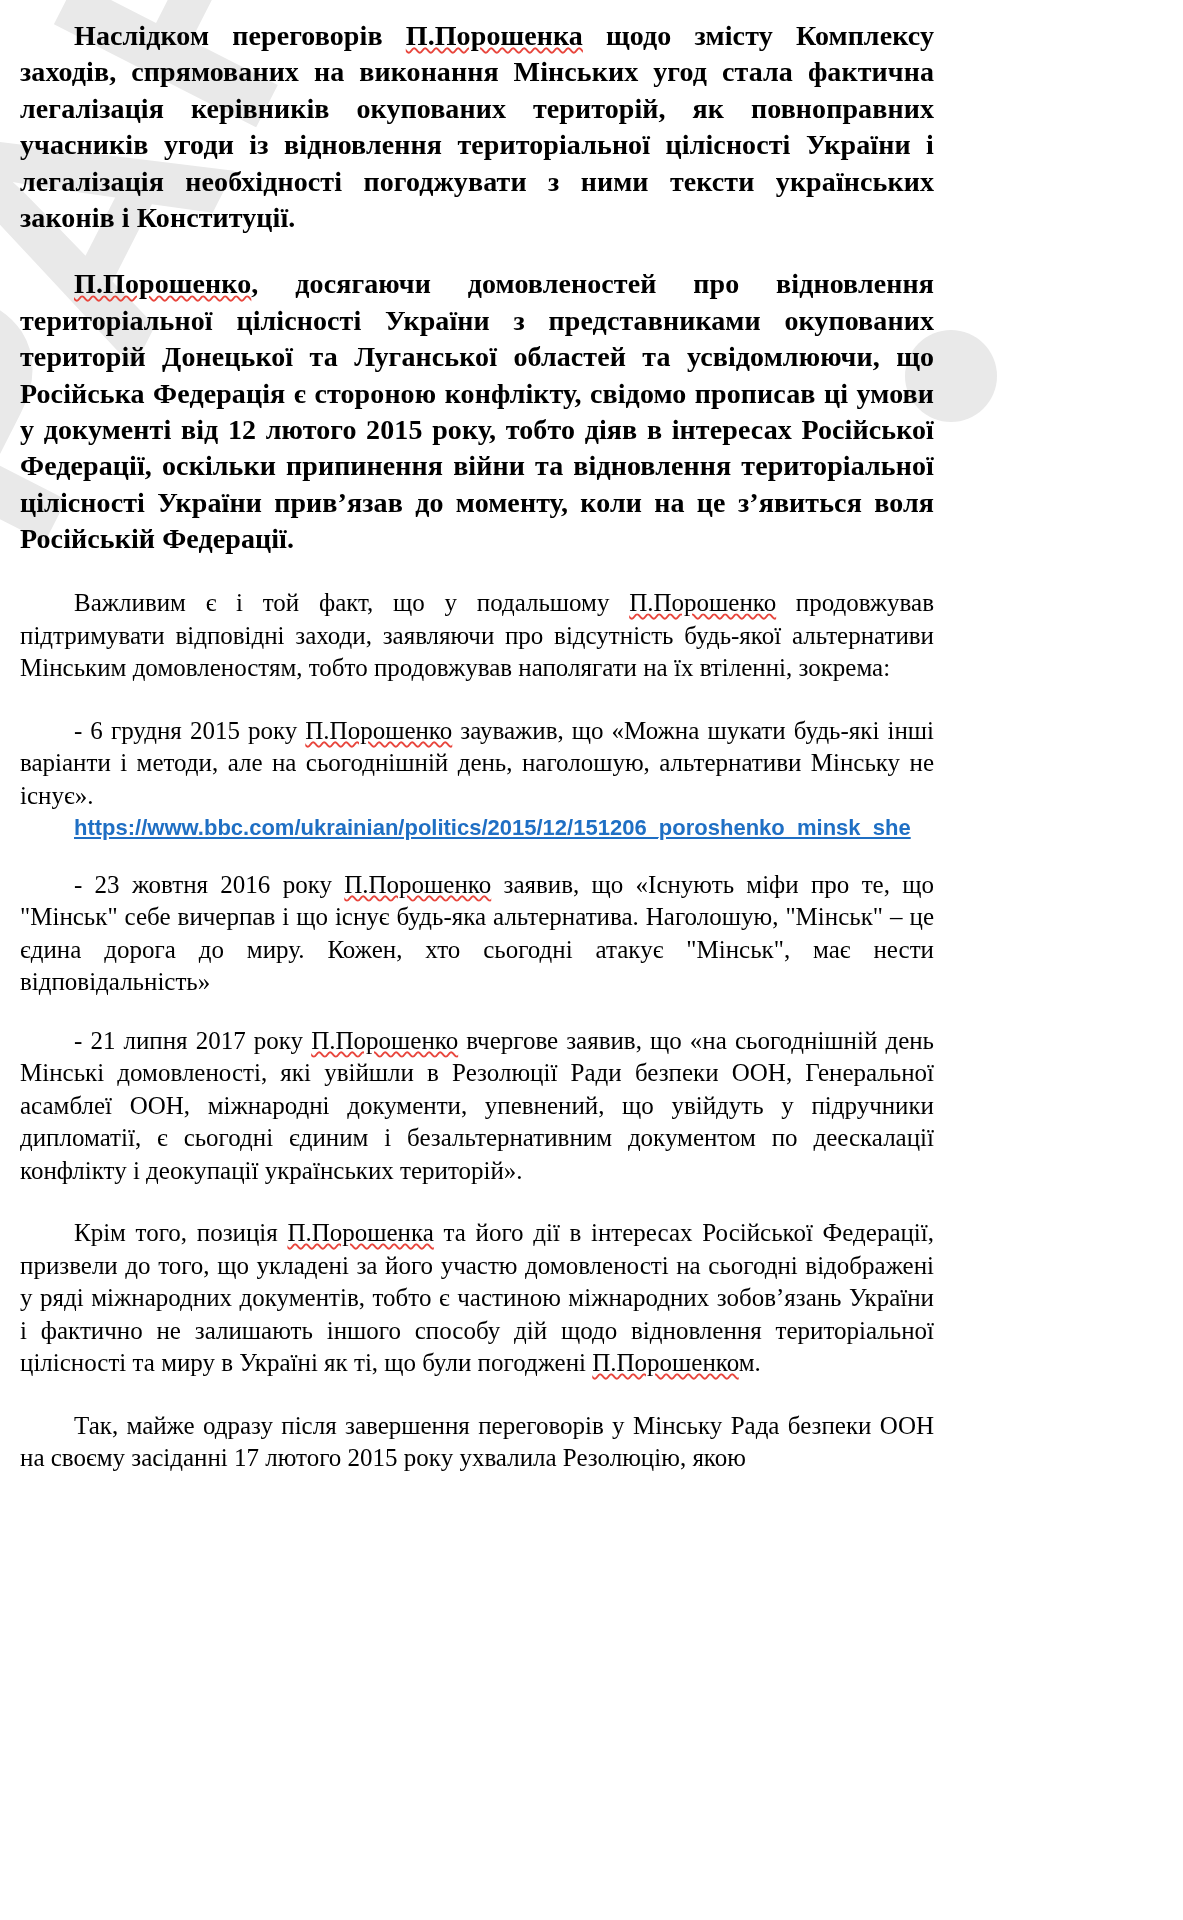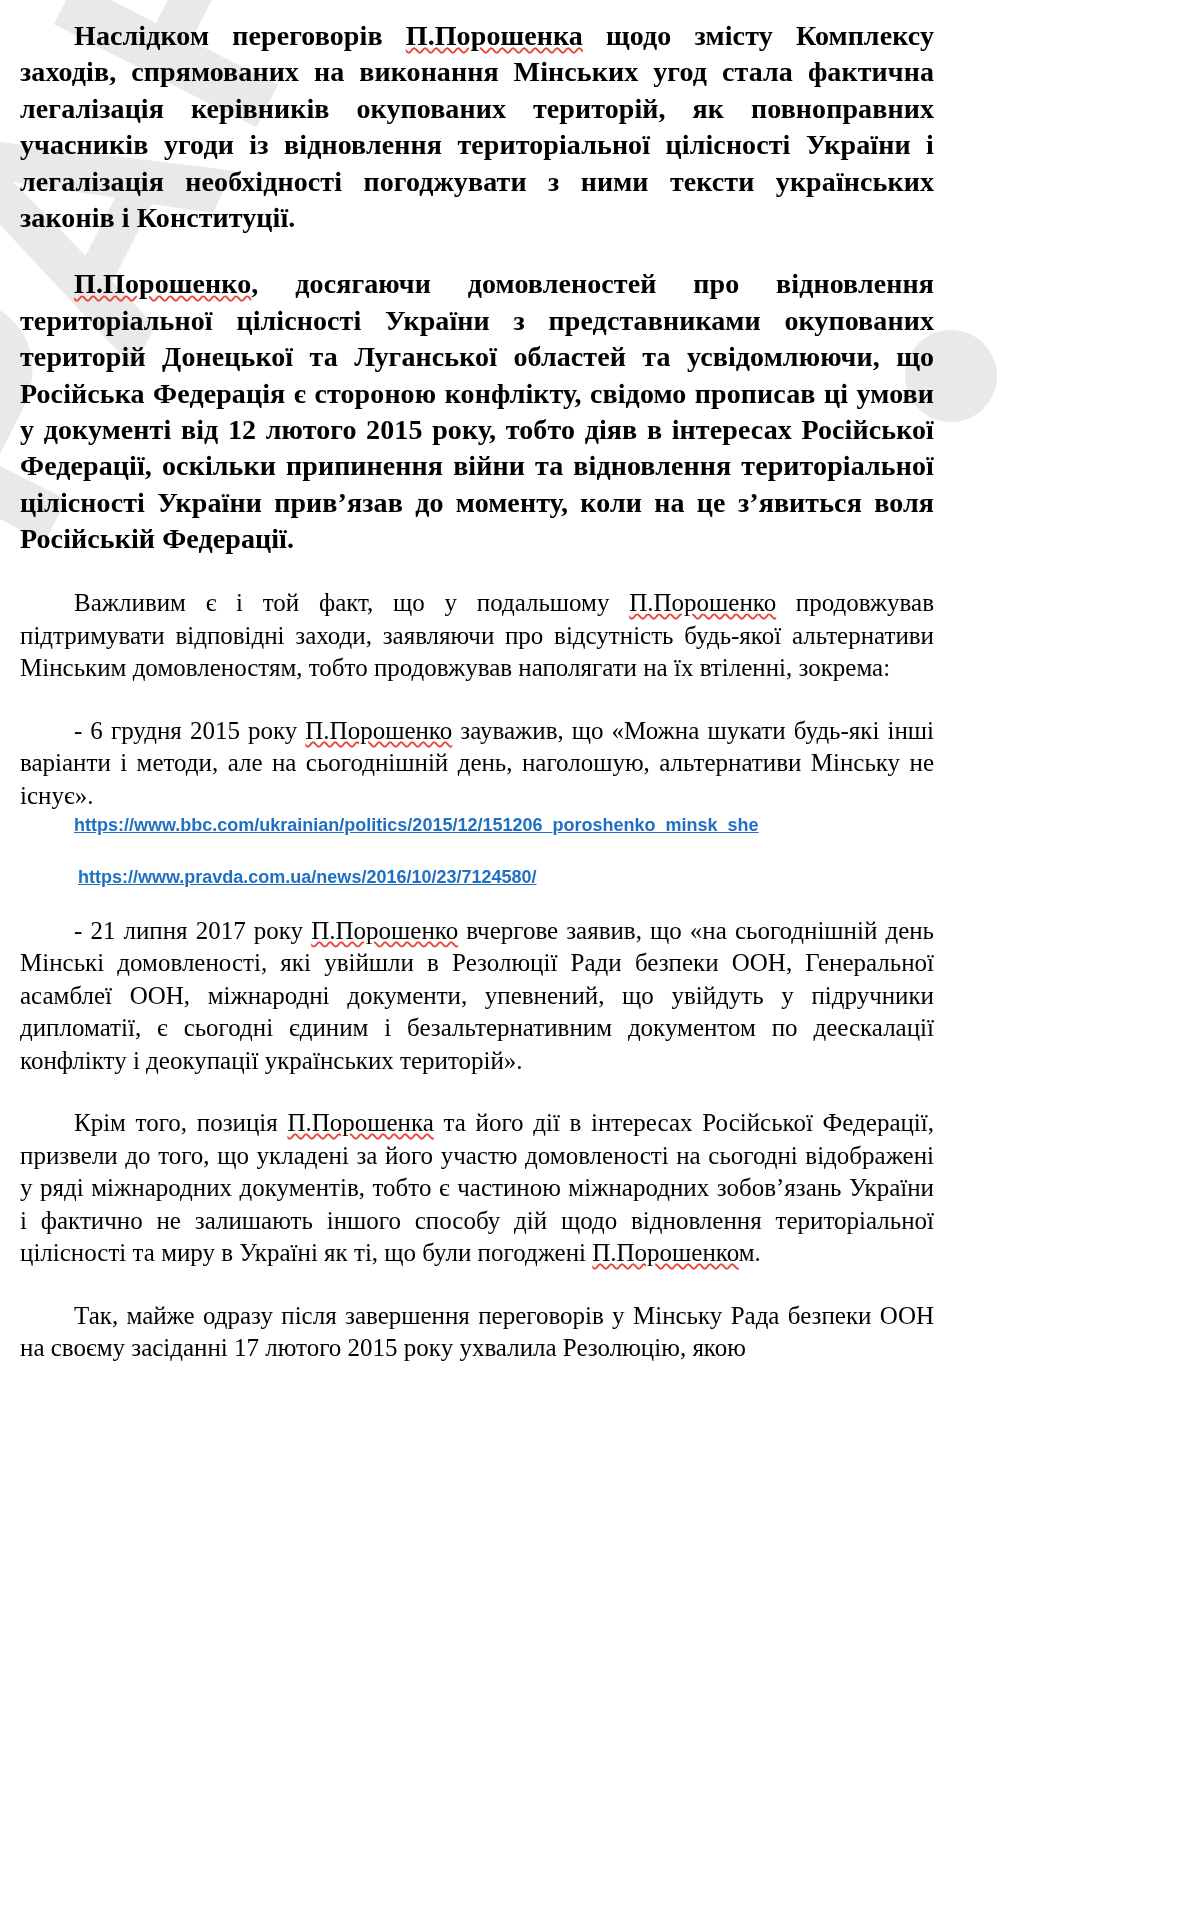"https://www.bbc.com/ukrainian/politics/2" .link { font-size: 18px -> 22px }
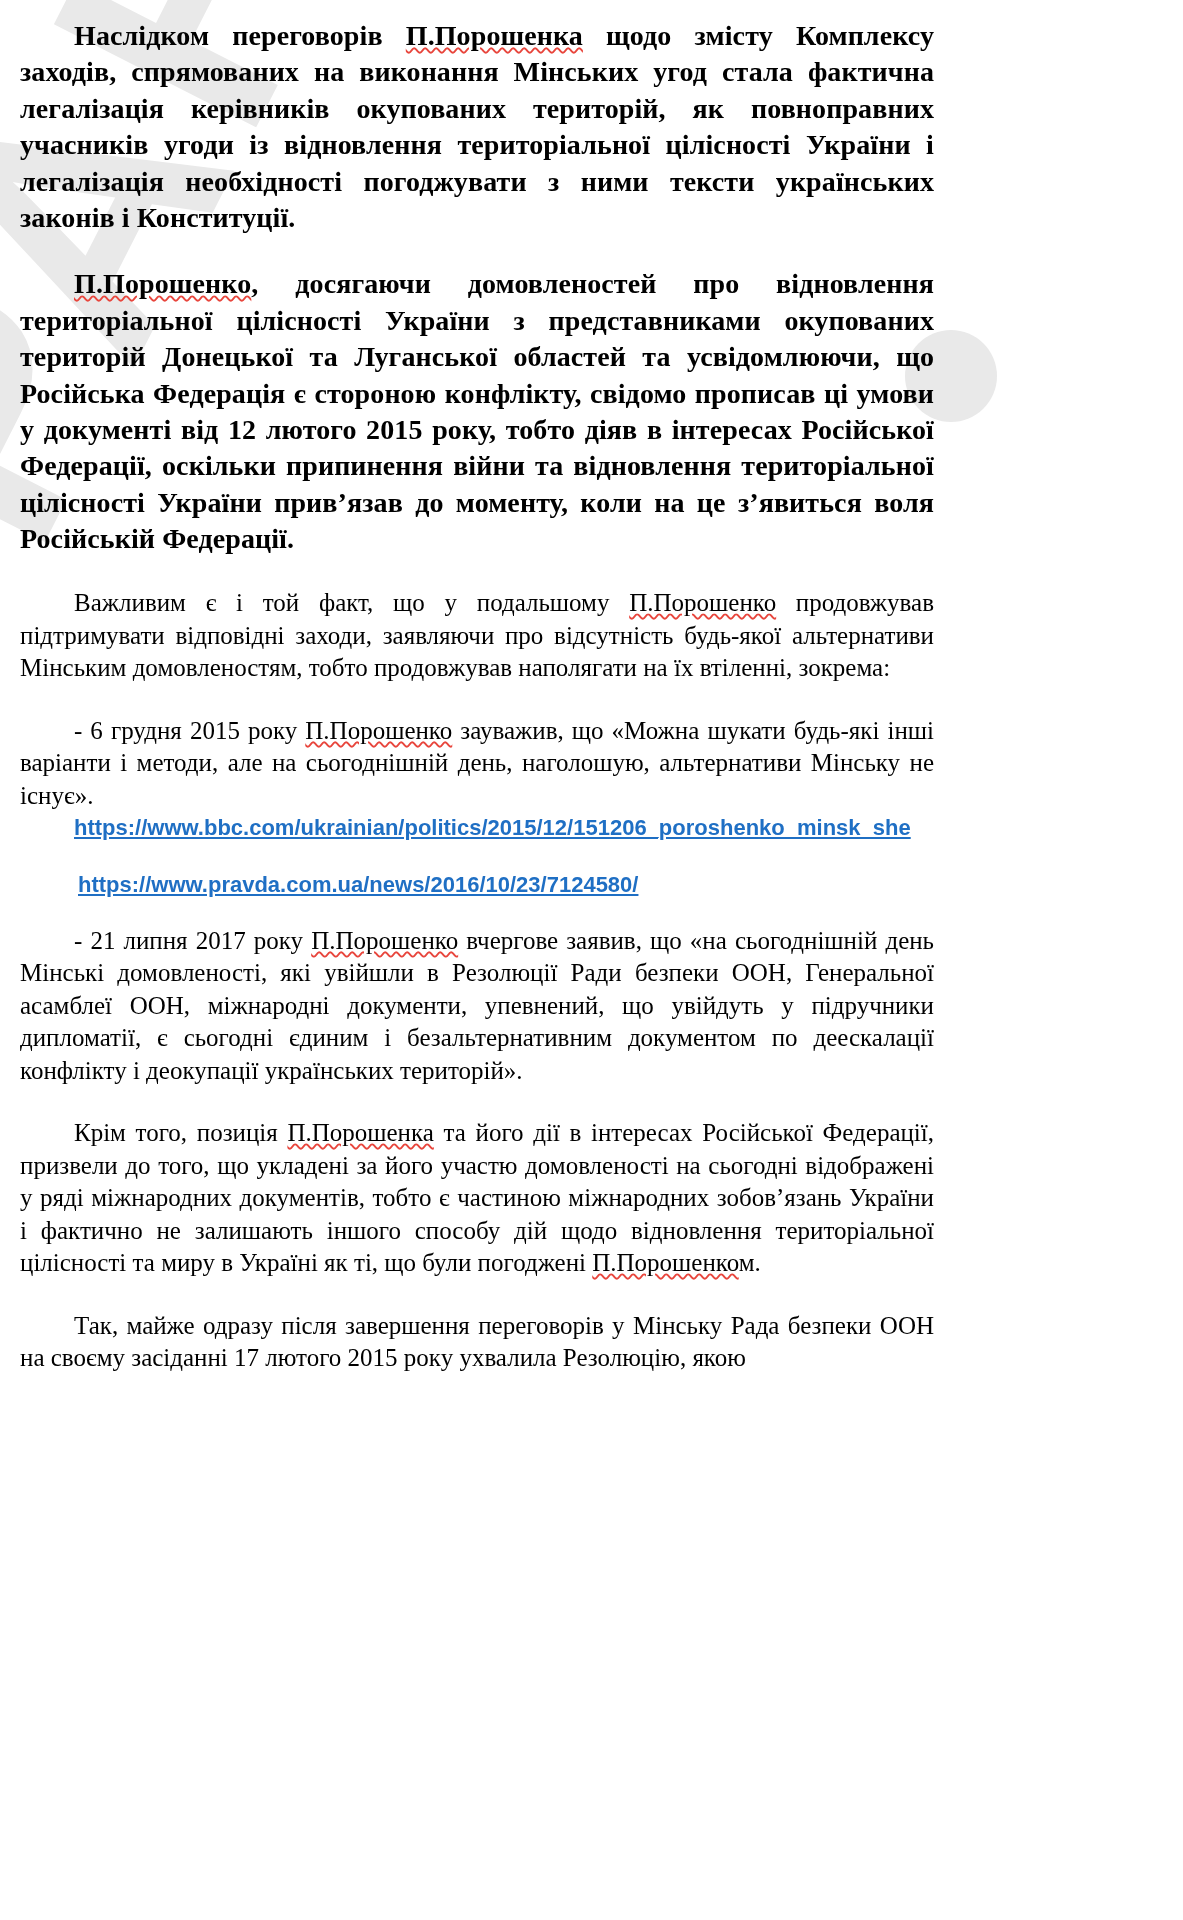"- 23 жовтня 2016 року" p.para { html: none -> <p>- 23 жовтня 2016 року <span>П.Порошенко</span> заявив, що «Існують міфи про те, що "Мінськ" себе вичерпав і що існує будь-яка альтернатива. Наголошую, "Мінськ" – це єдина дорога до миру. Кожен, хто сьогодні атакує "Мінськ", має нести відповідальність»</p> }
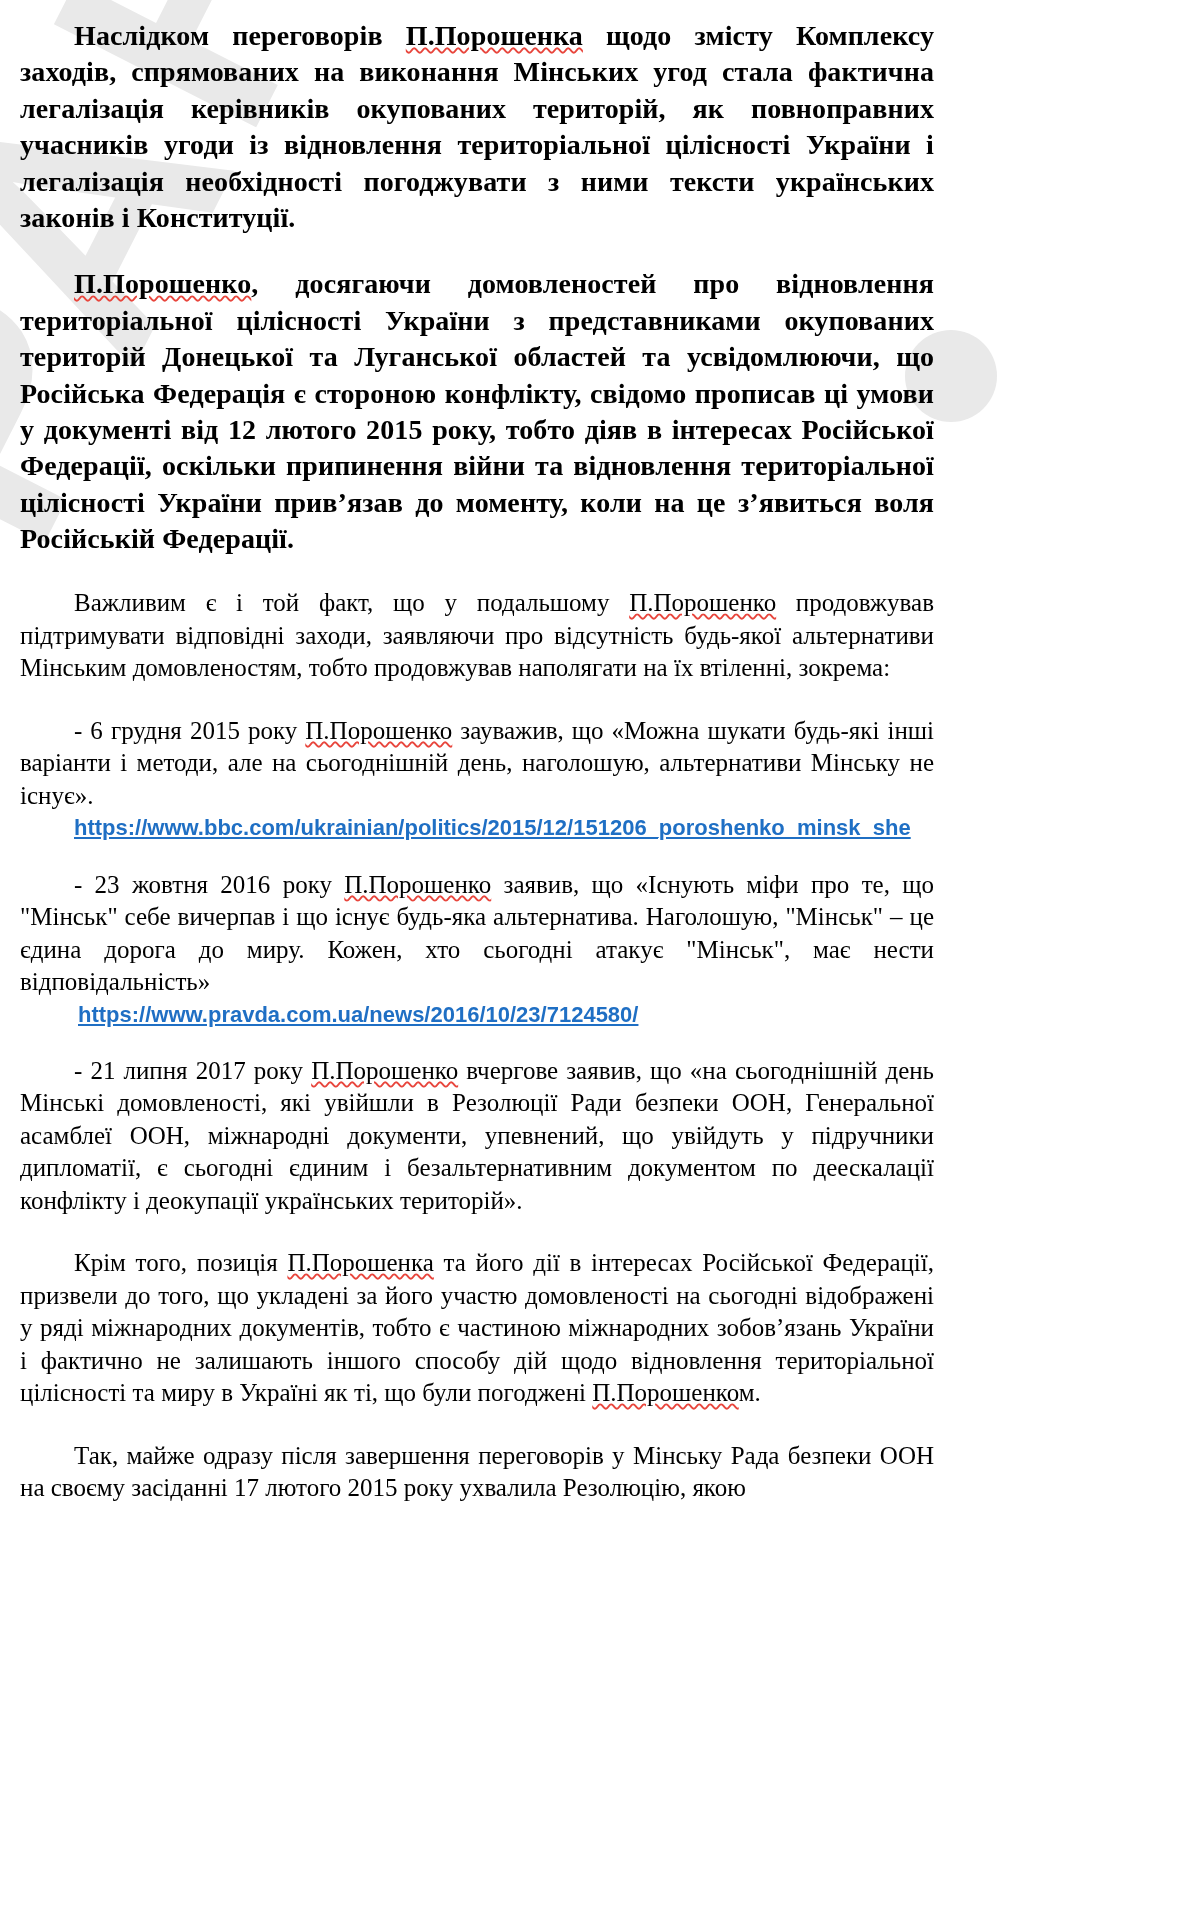"https://www.pravda.com.ua/news/2016/10/2" a.link { html: <a>https://www.pravda.com.ua/news/2016/10/23/7124580/</a> -> none }
